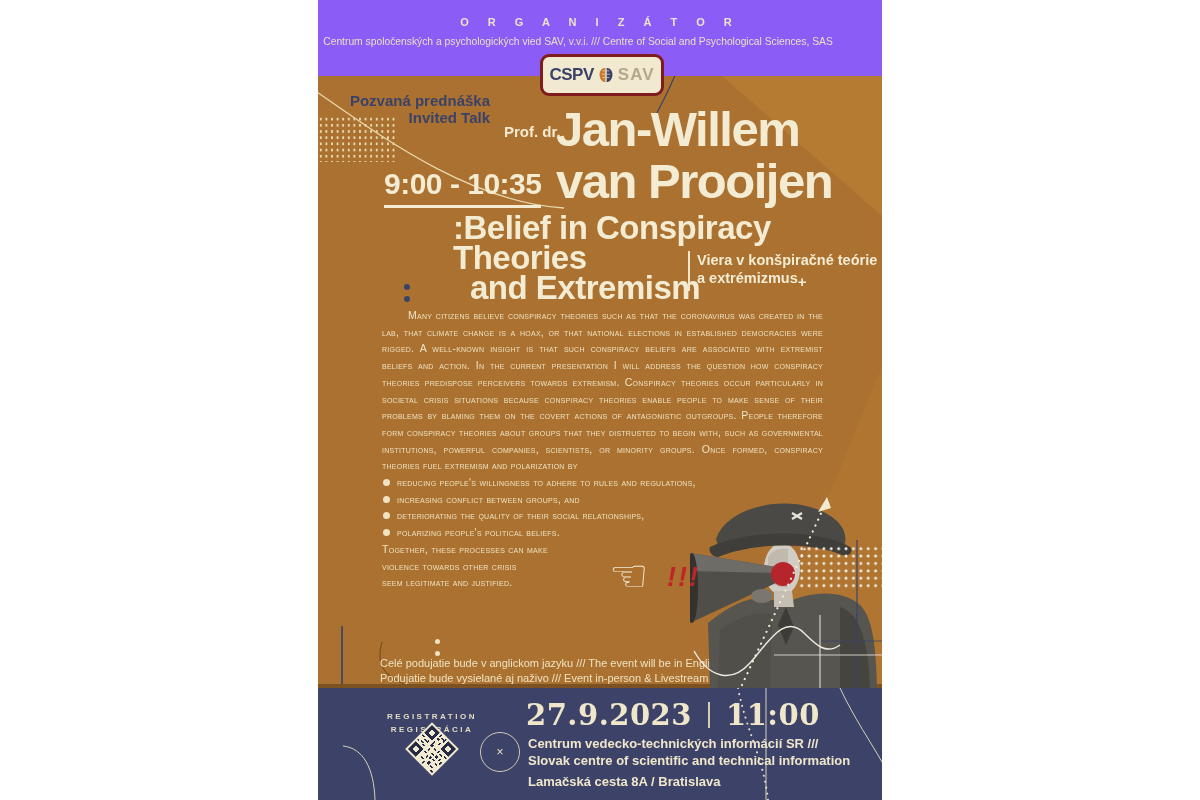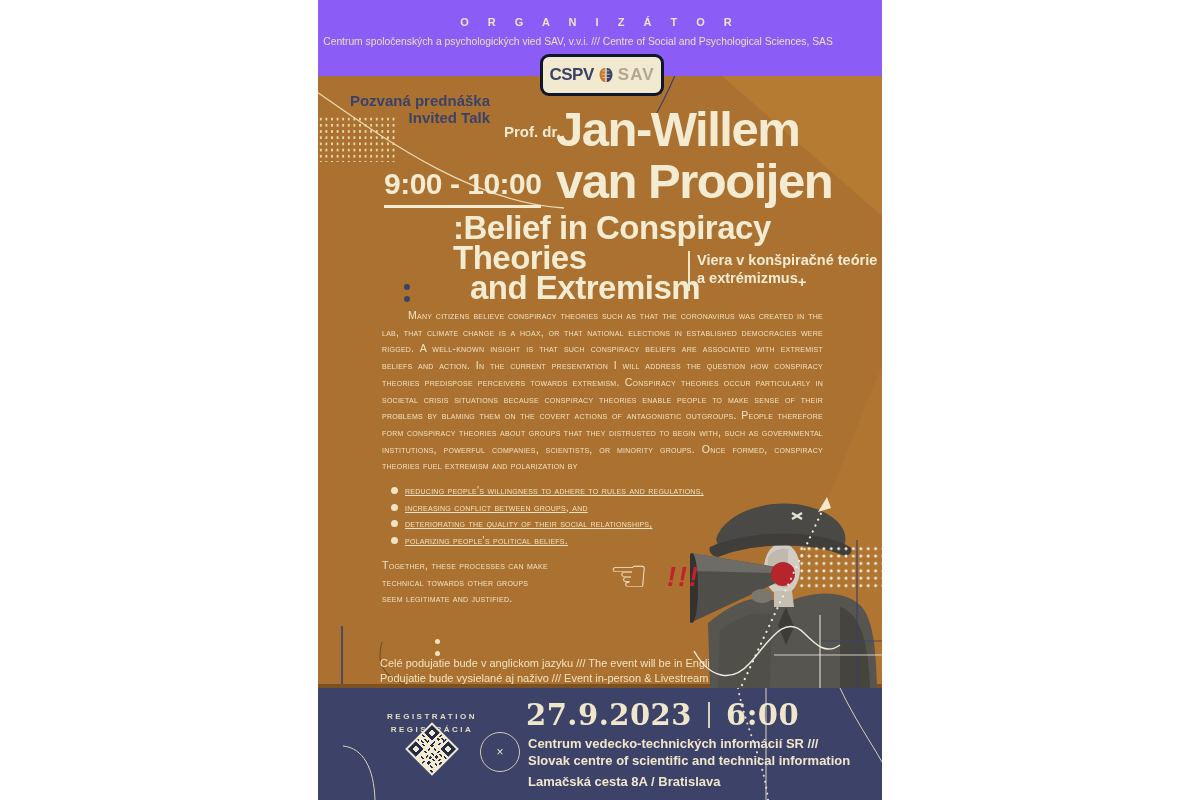"CSPV" .logo { border: 3px solid #0f172a -> 3px solid #7f1d1d }
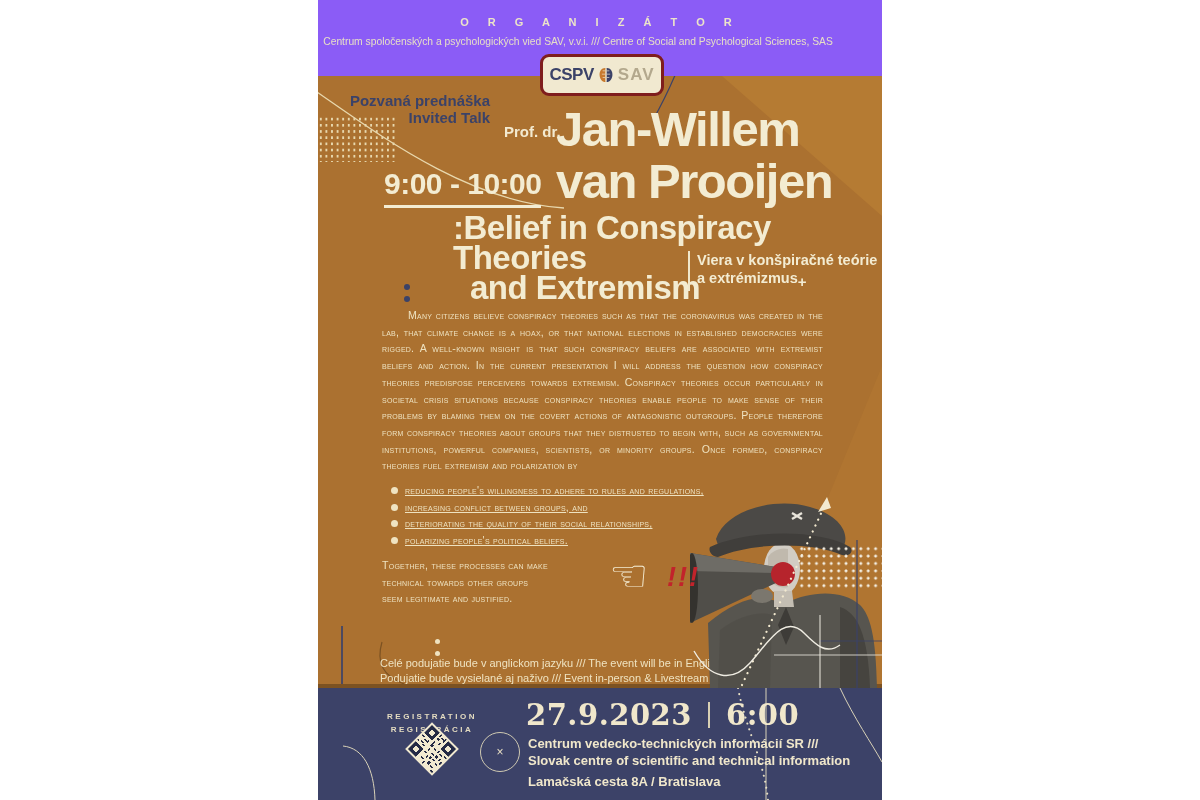"9:00 - 10:00" div.abs { text: 10:00 -> 10:35 }
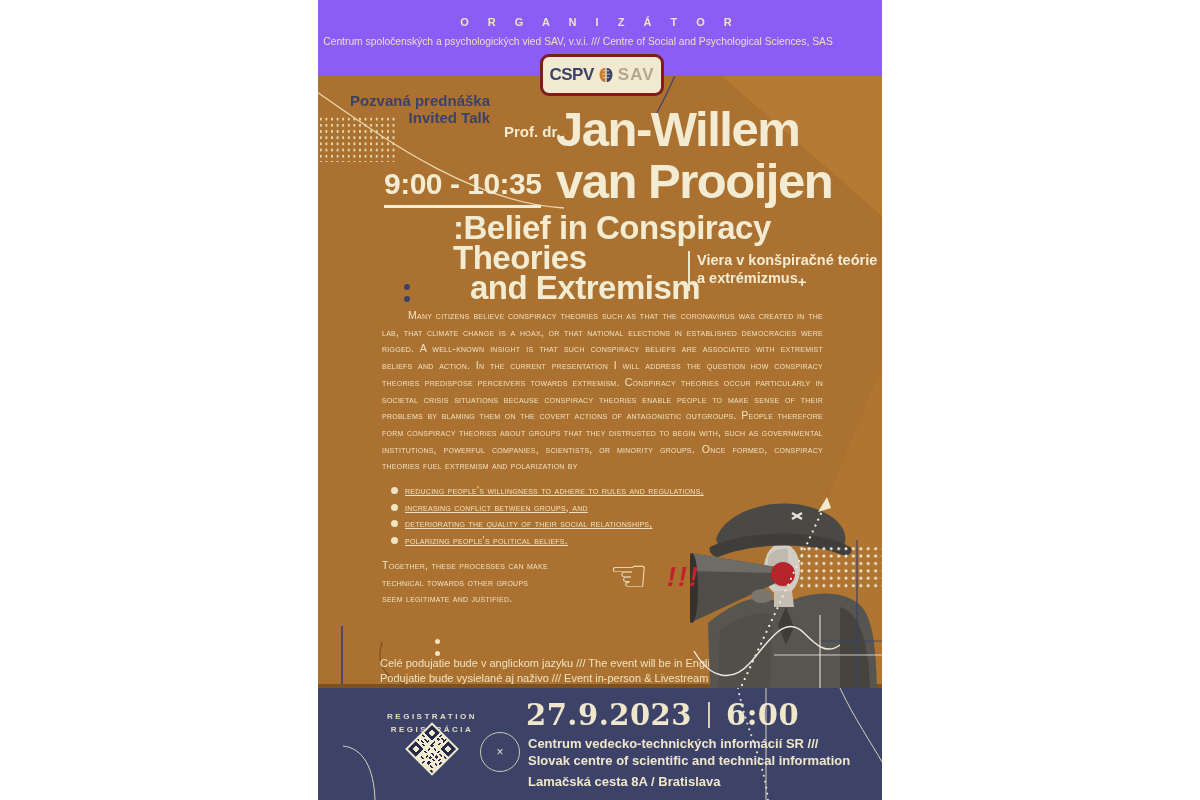"reducing people's willingness to adhere" .abstract ul { margin: 8px -> 0; text-decoration: underline -> none }
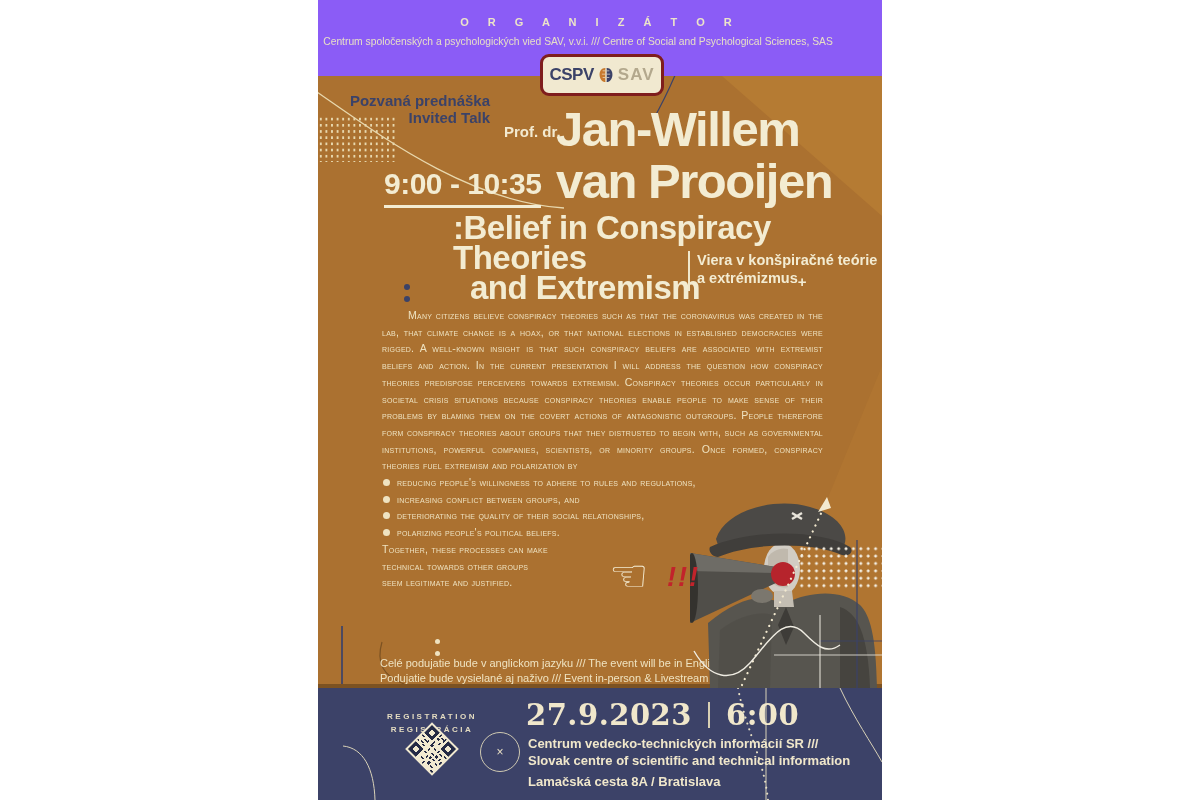"technical towards other groups" div { text: technical towards other groups -> violence towards other crisis }
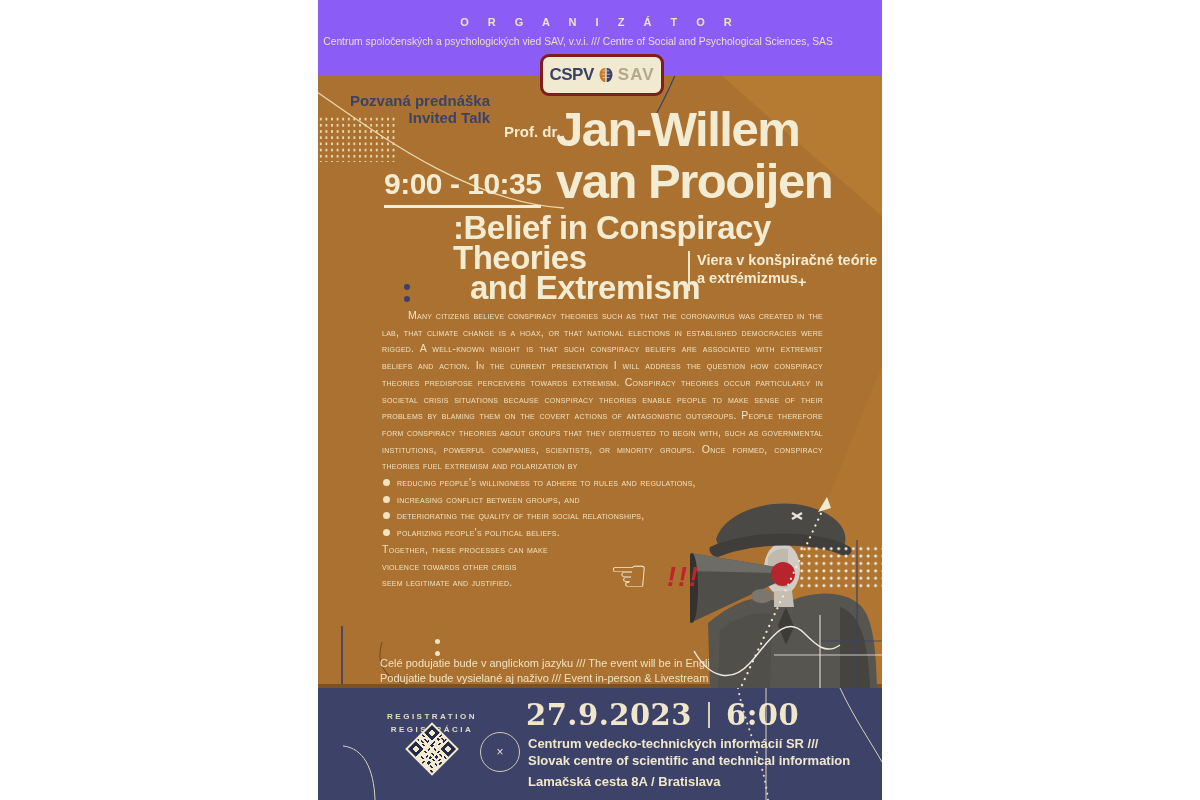"6:00" span { text: 6:00 -> 11:00 }
